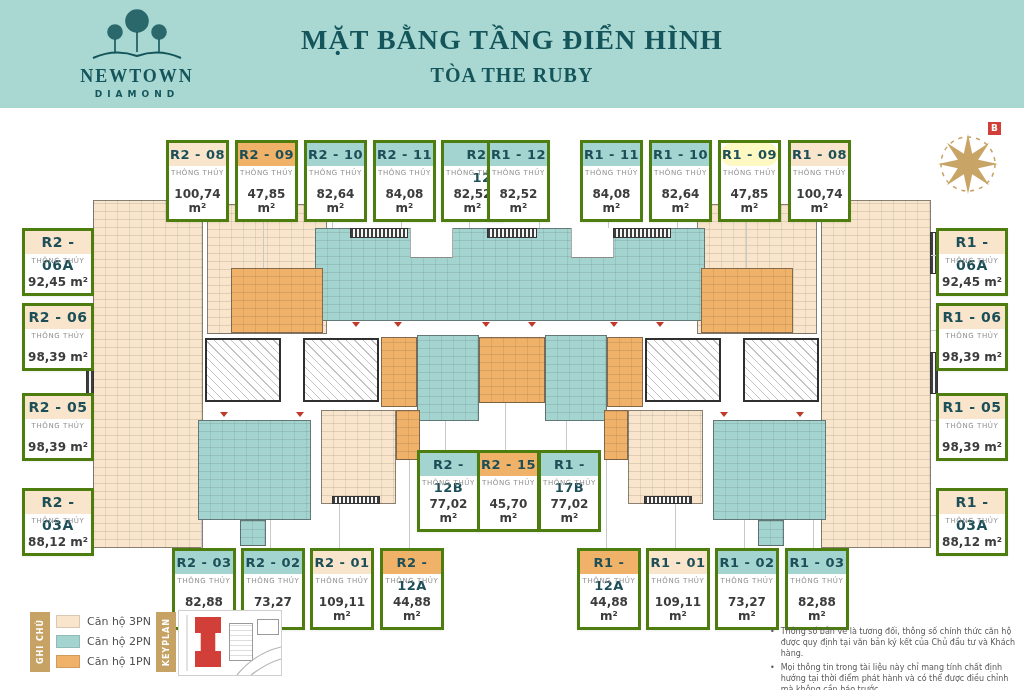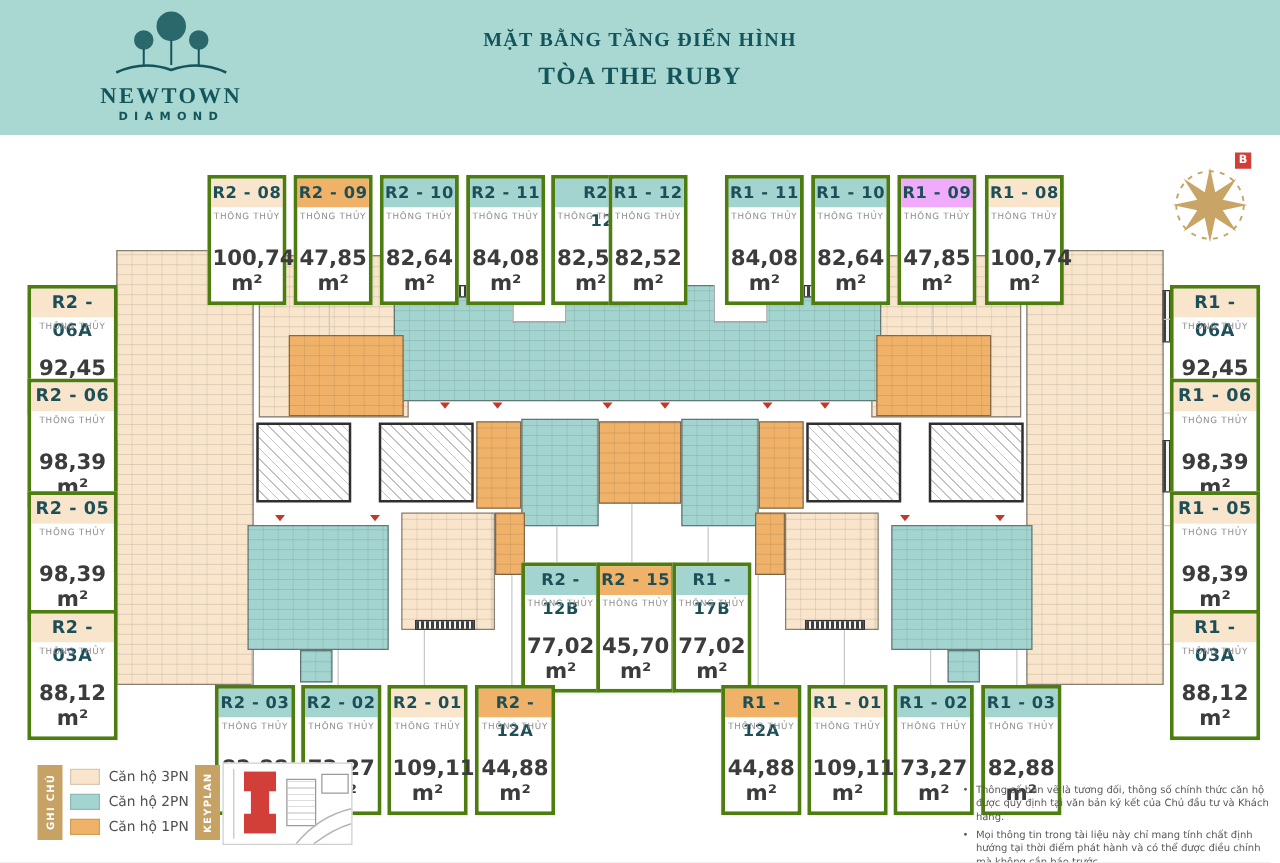"MẶT BẰNG TẦNG ĐIỂN HÌNH" .title-l1 { font-size: 16px -> 28px }
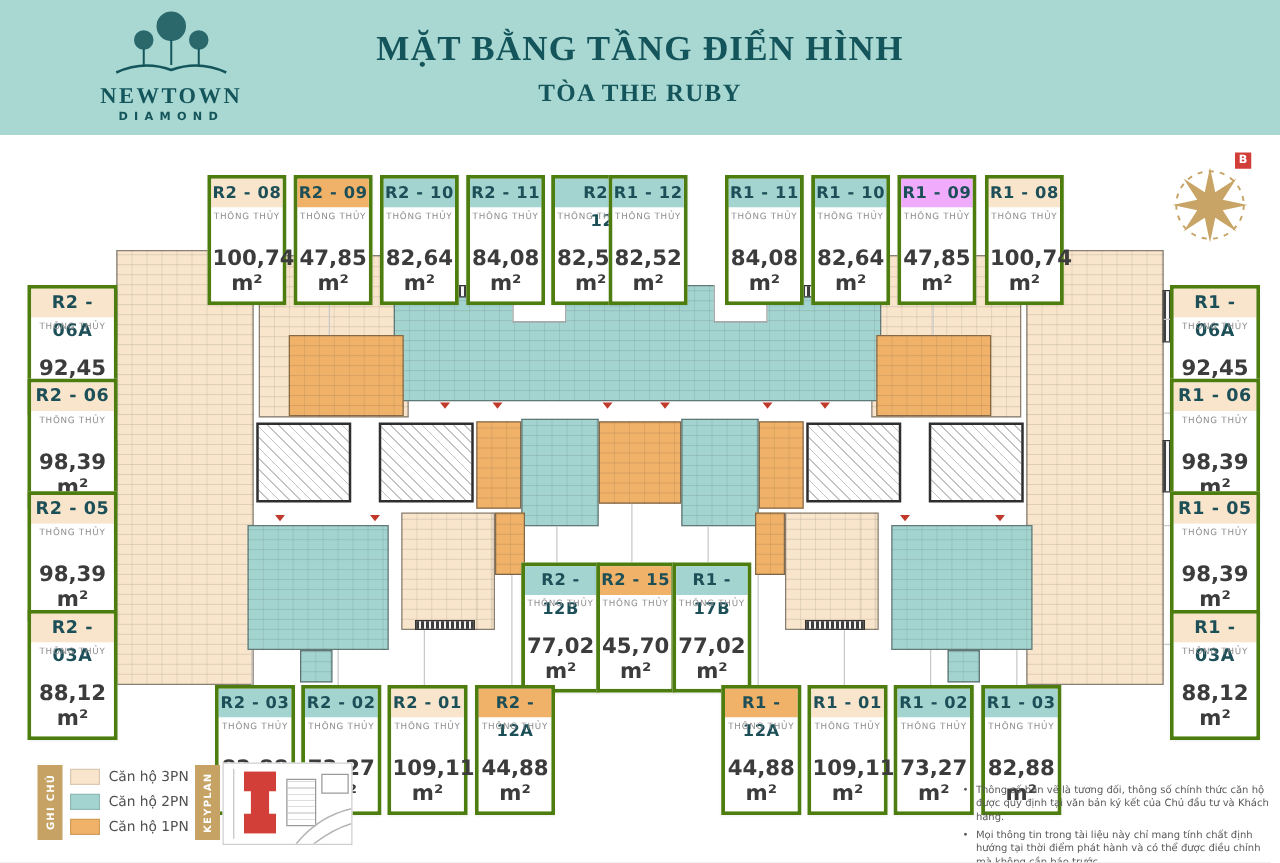"R1 - 09" div.u-id { background: #f0abfc -> #fef9c3; border-radius: none -> 11px }
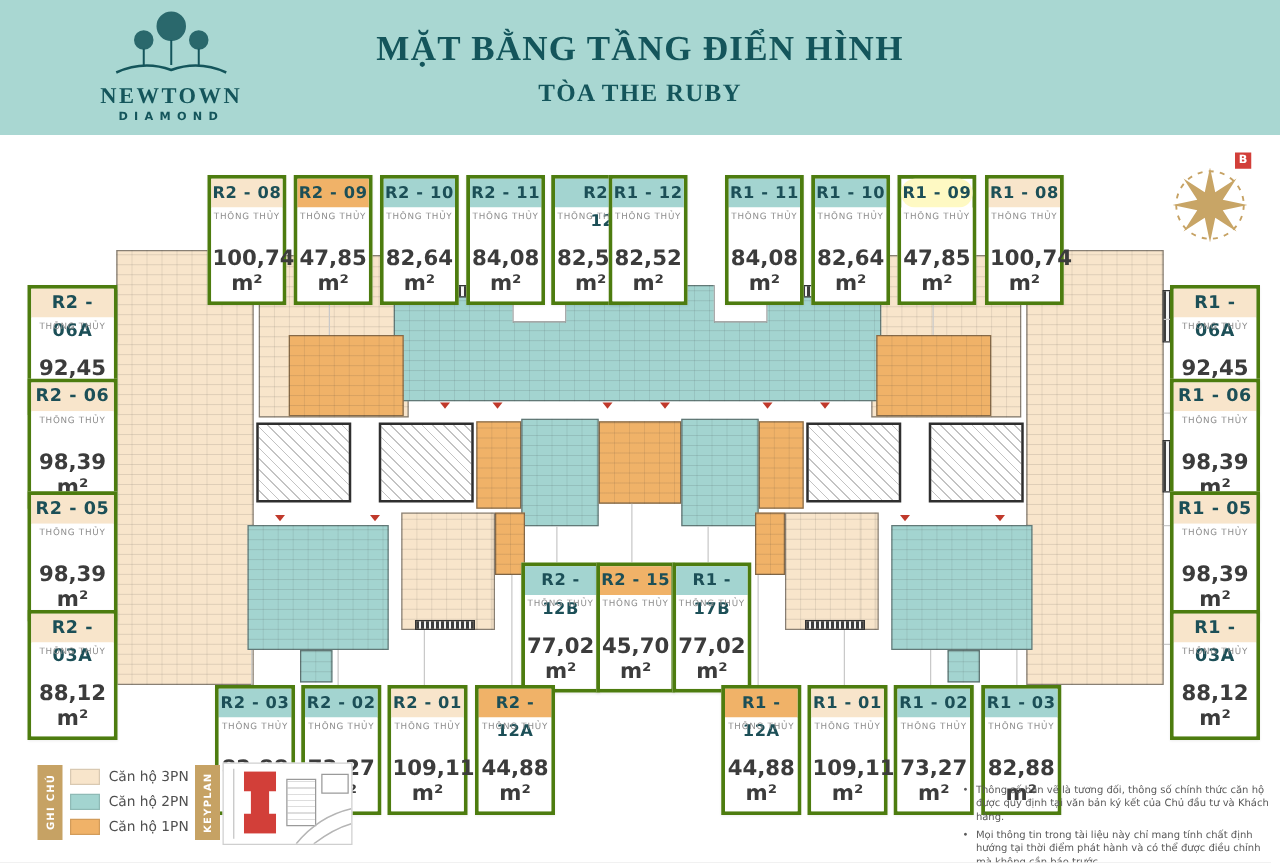"100,74 m²" .u-ar { font-size: 17px -> 12px; margin-top: 20px -> 10px }
